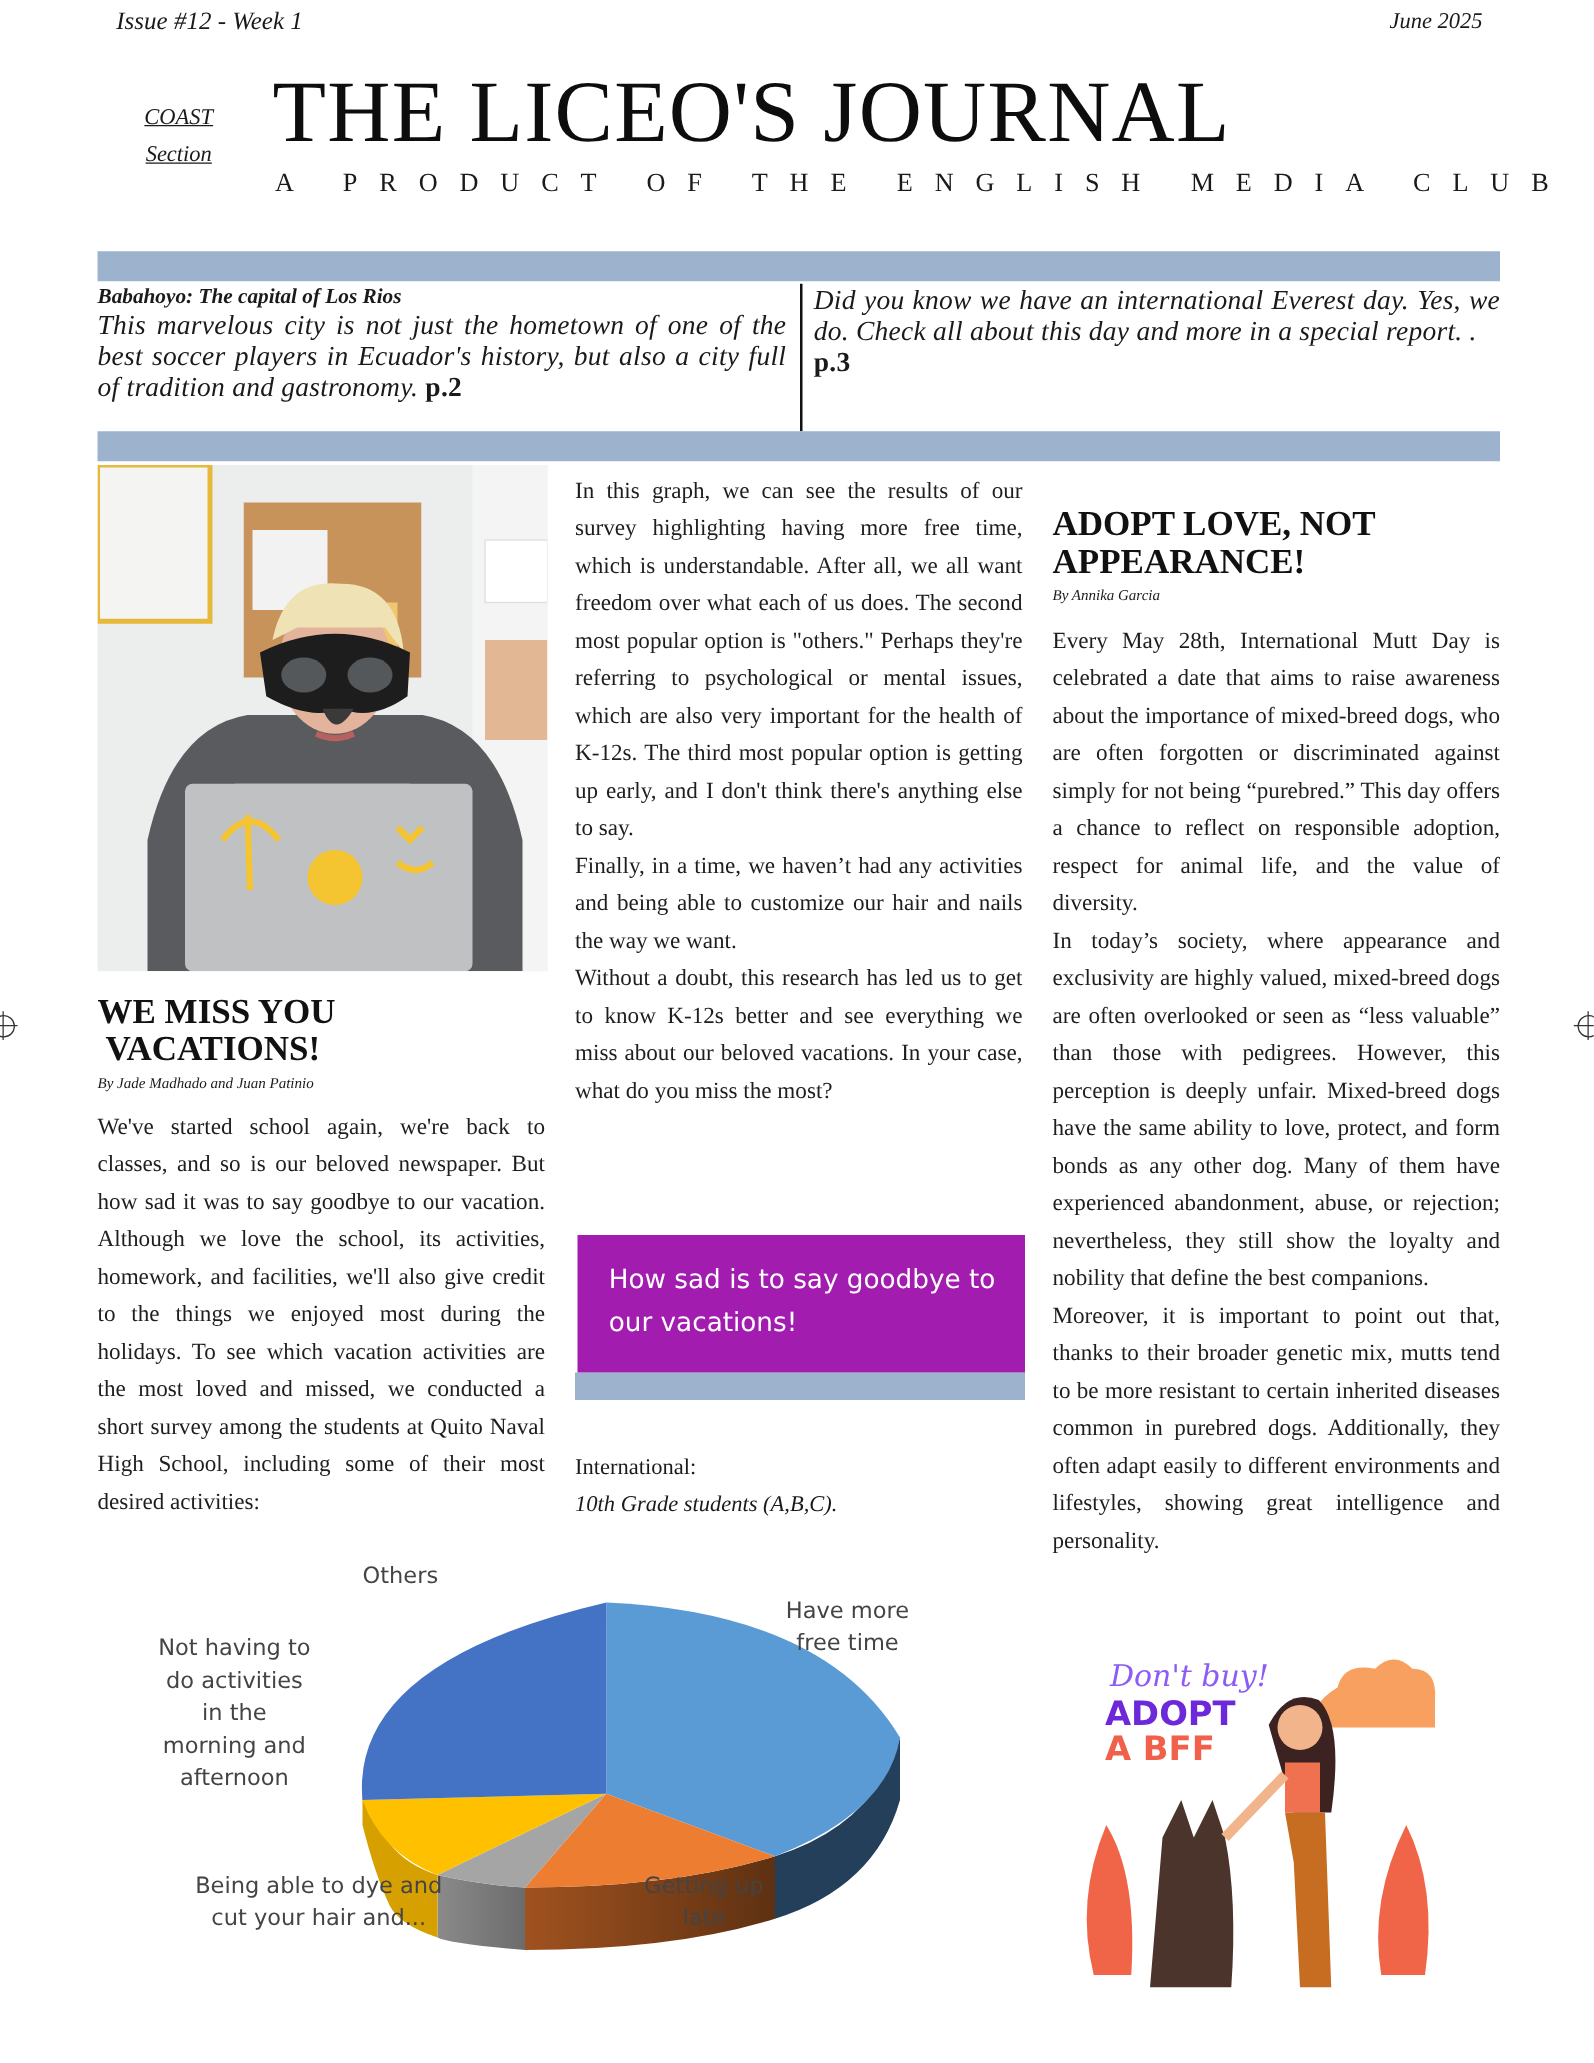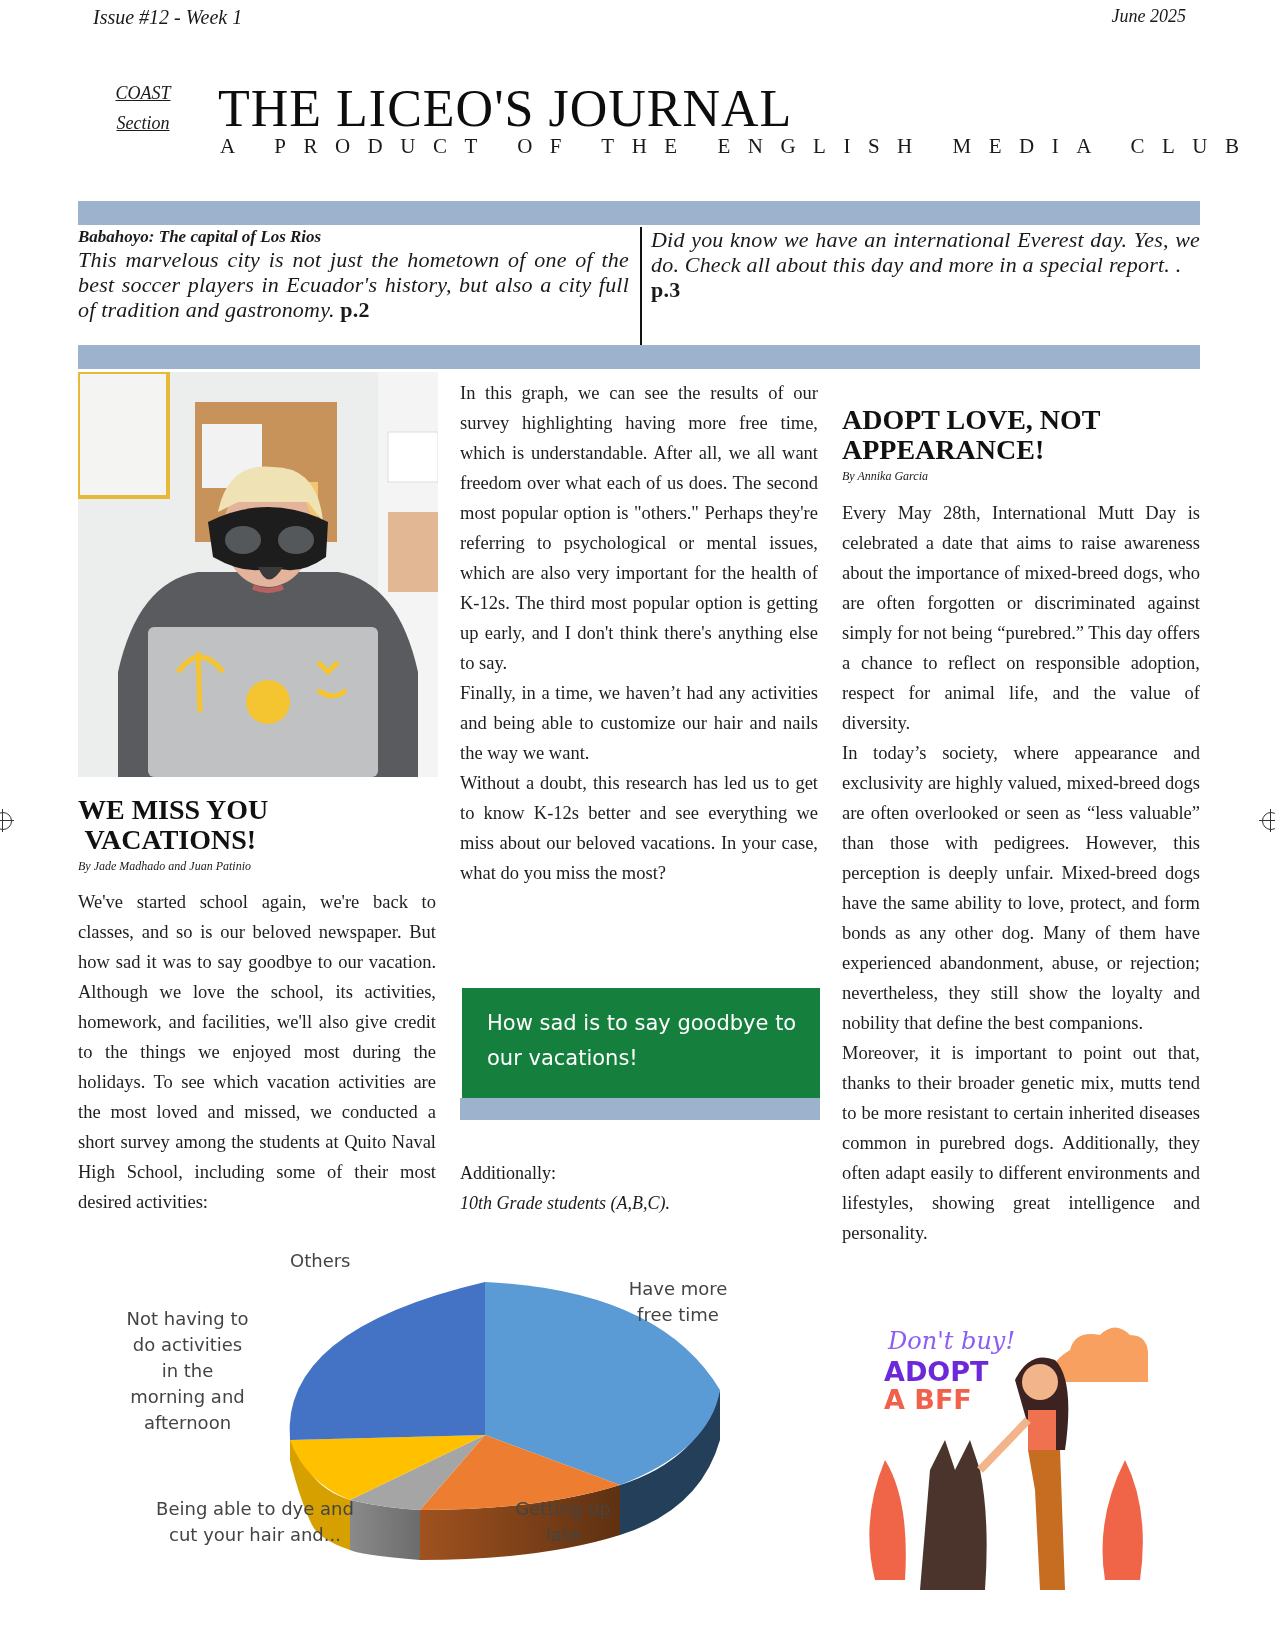"THE LICEO'S JOURNAL" .masthead { font-size: 52px -> 70px; top: 64px -> 46px }
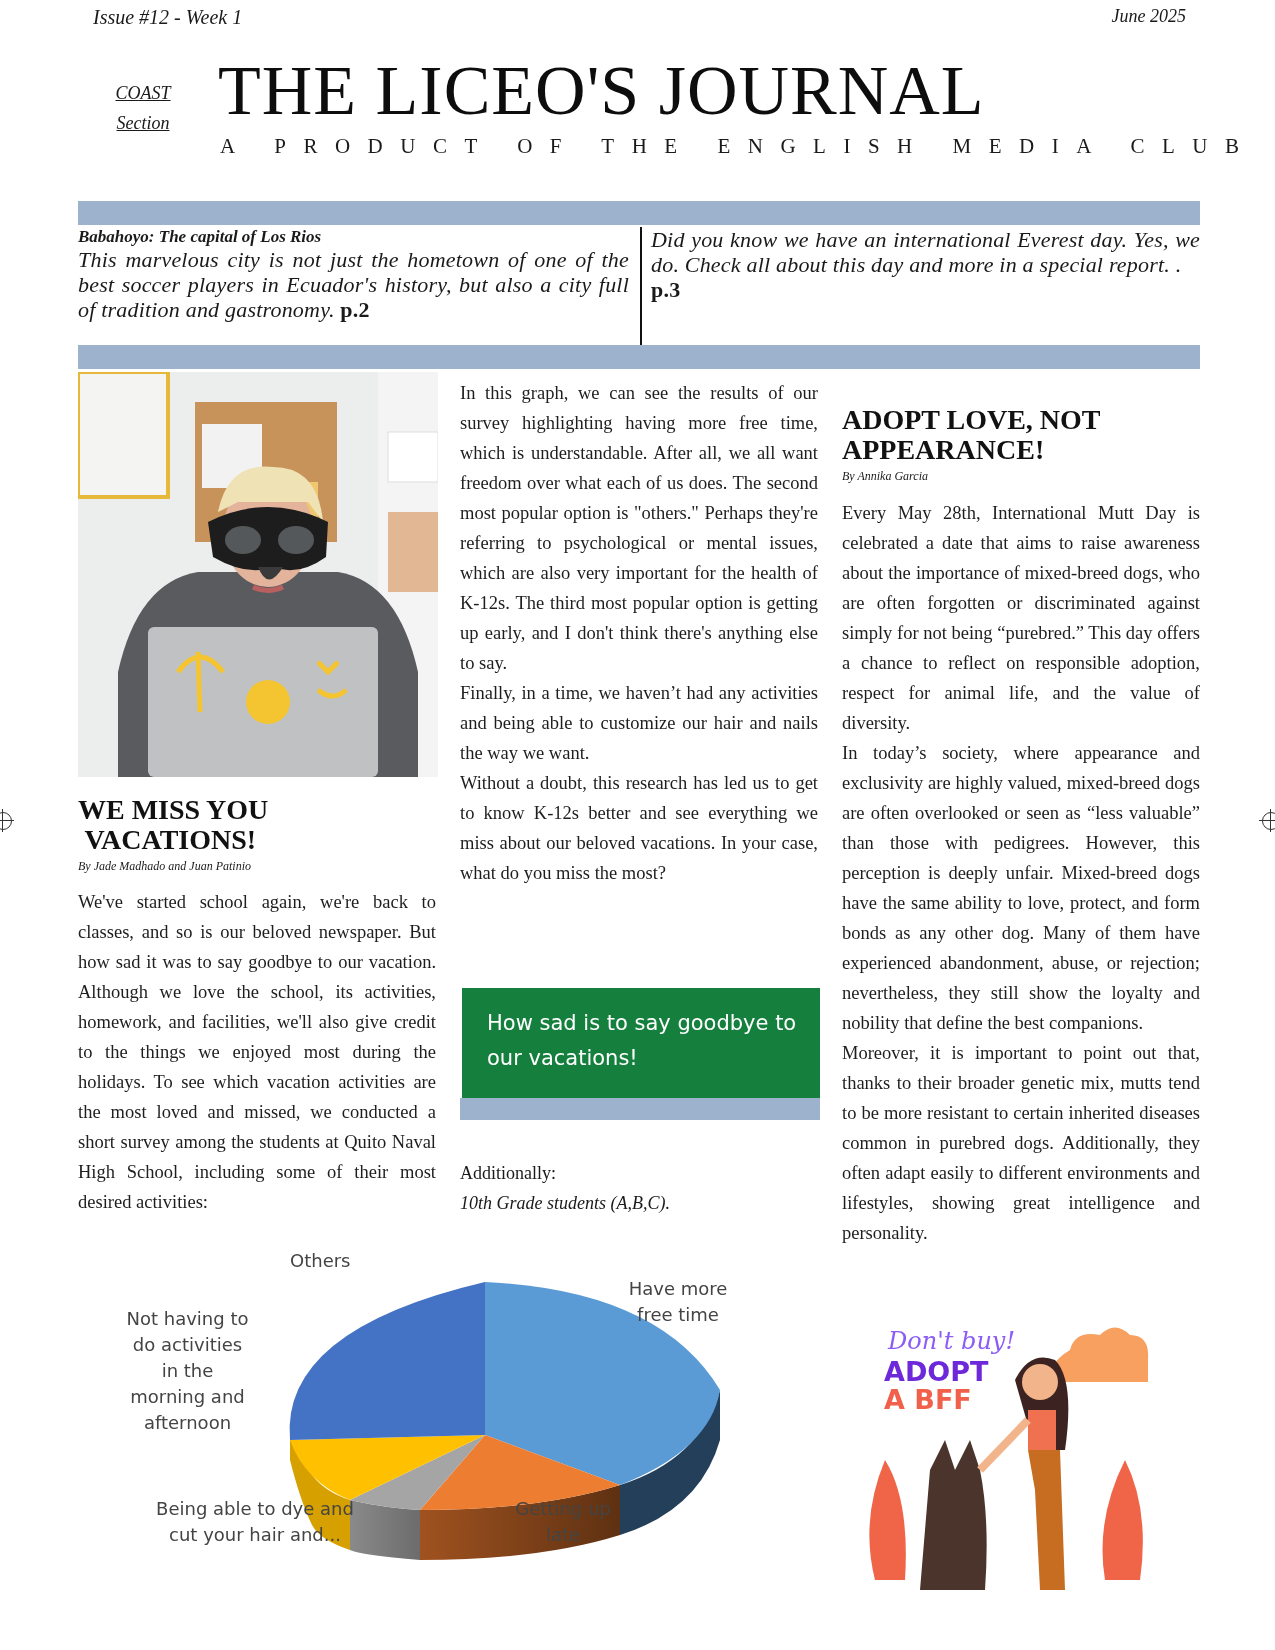"How sad is to say" .pull-box { background: #15803d -> #a21caf }
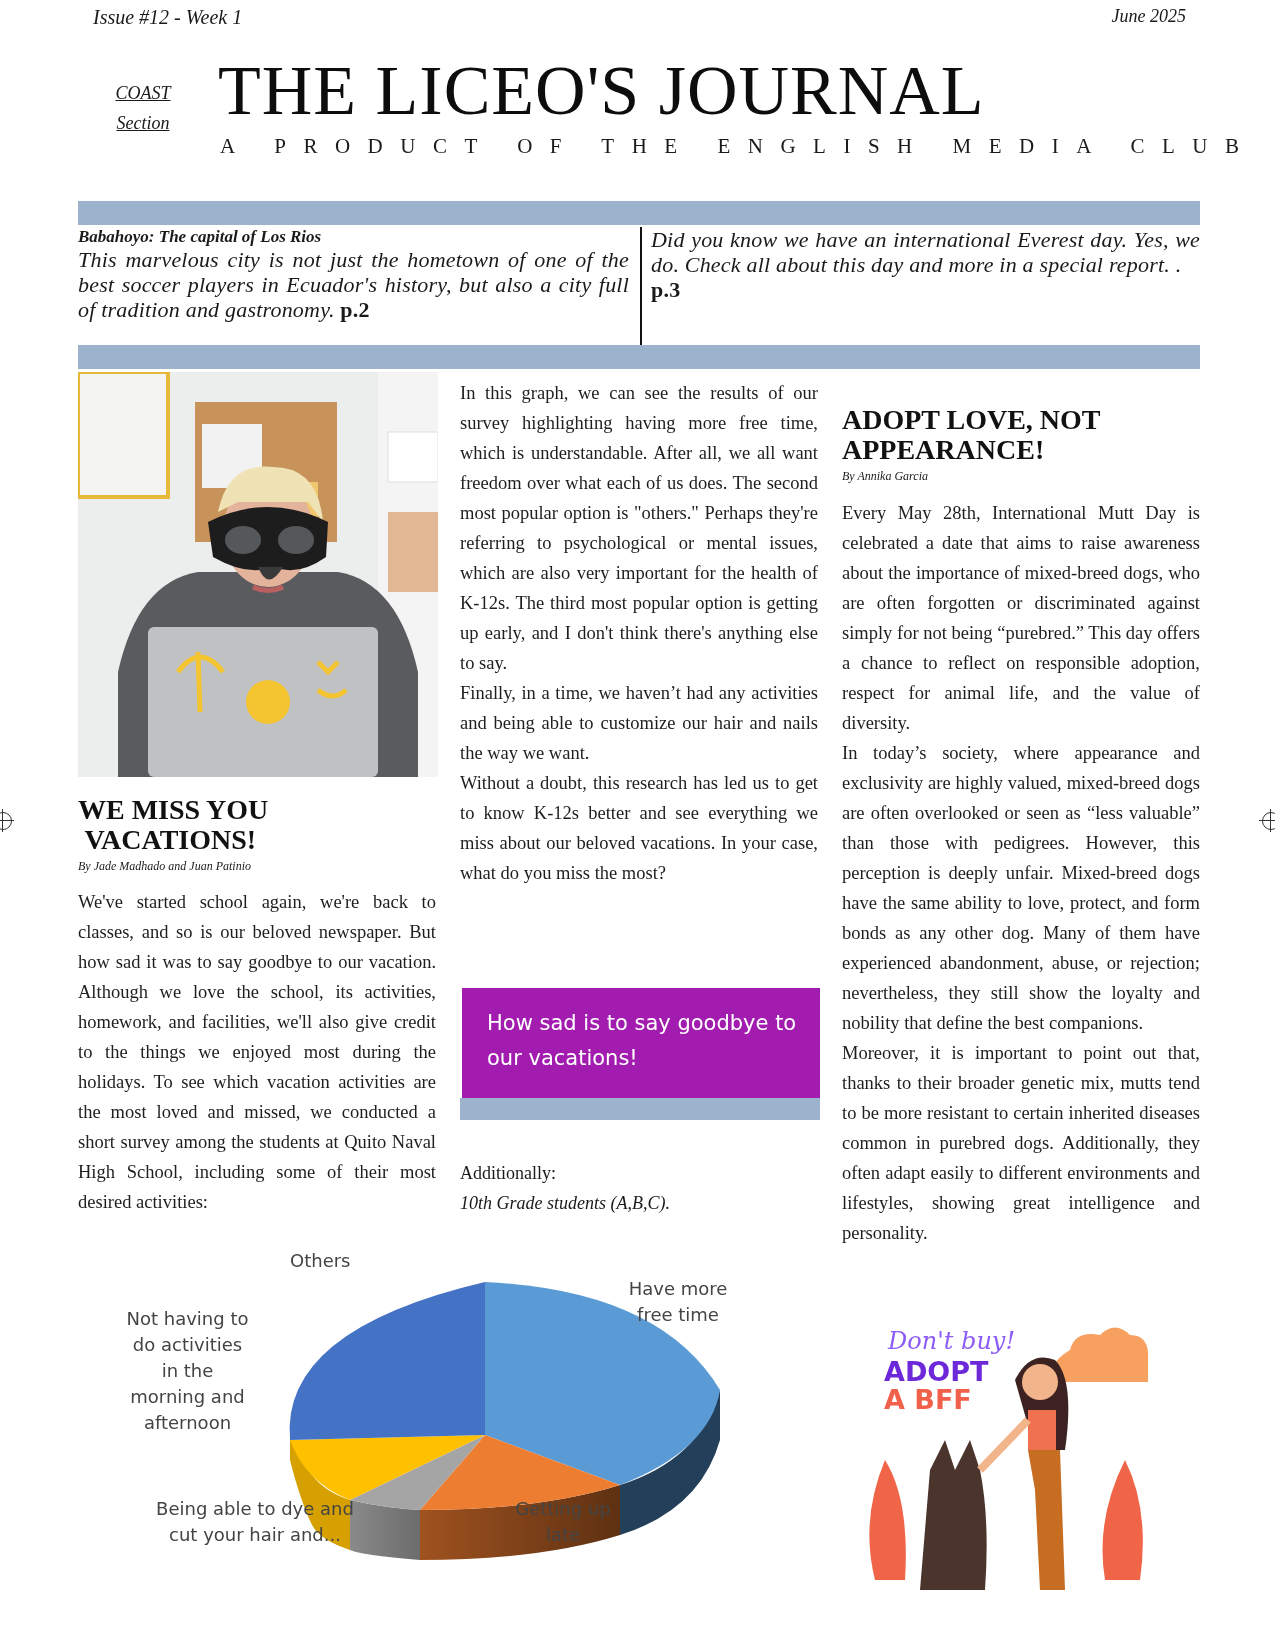"Additionally:" div { text: Additionally -> International }
